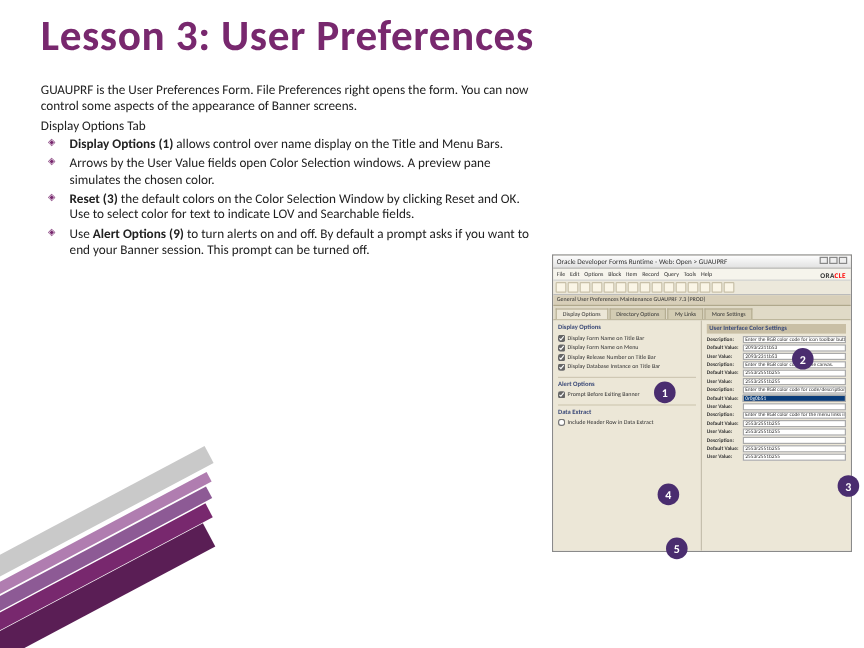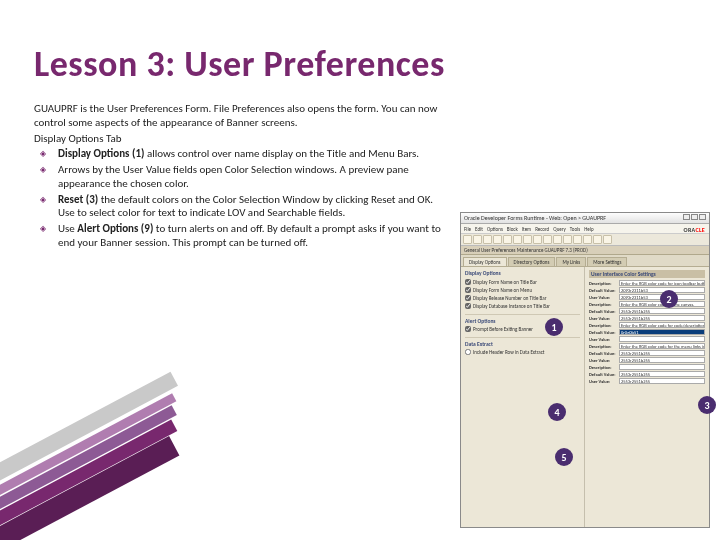"Lesson 3: User Preferences" .slide { padding: 42px 34px -> 8px 34px }
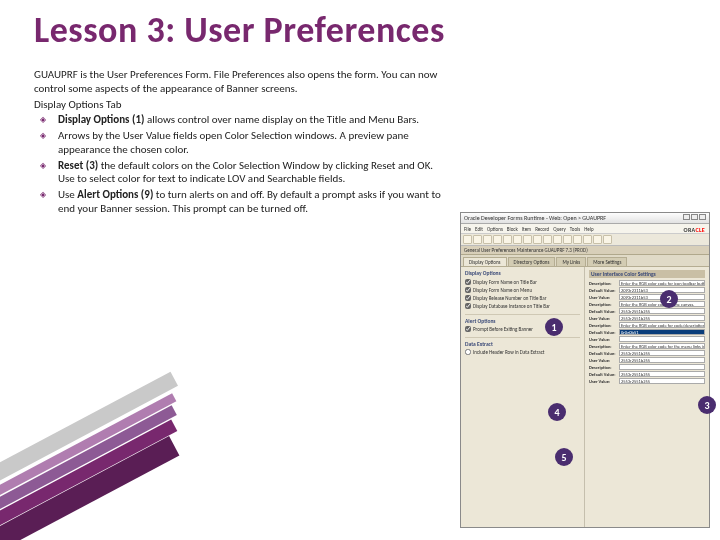"GUAUPRF is the User Preferences" p { text: also -> right }
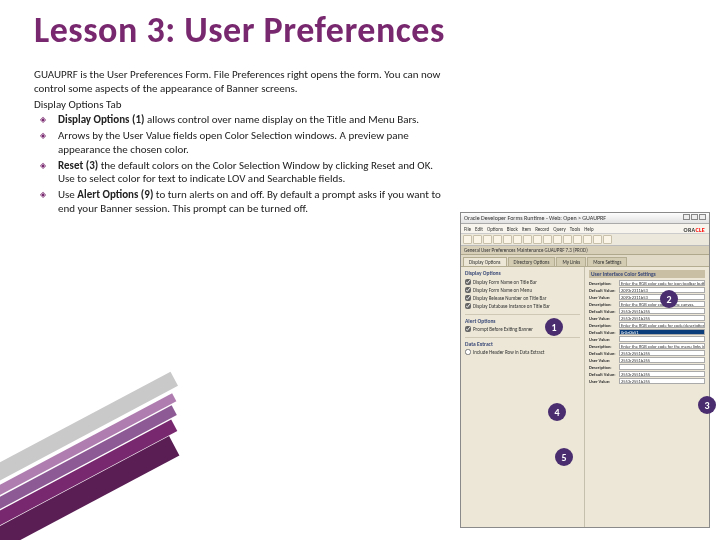"Arrows by the User Value" span { text: appearance -> simulates }
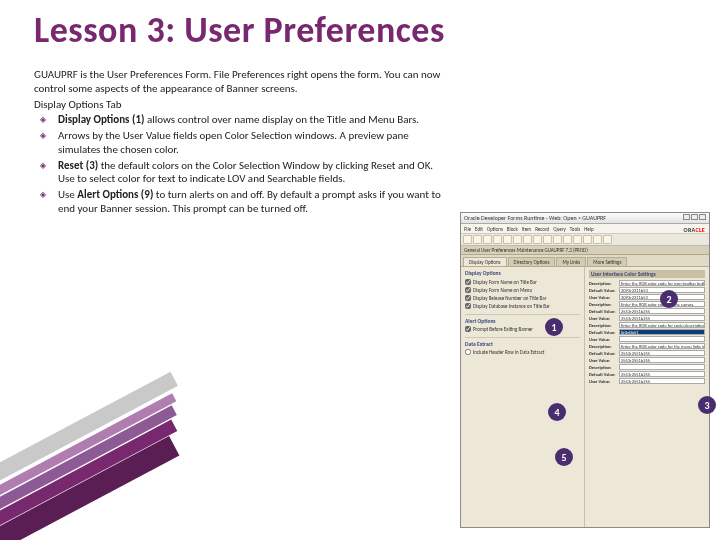"Oracle Developer Forms Runtime -" .appwin { height: 316px -> 248px }
